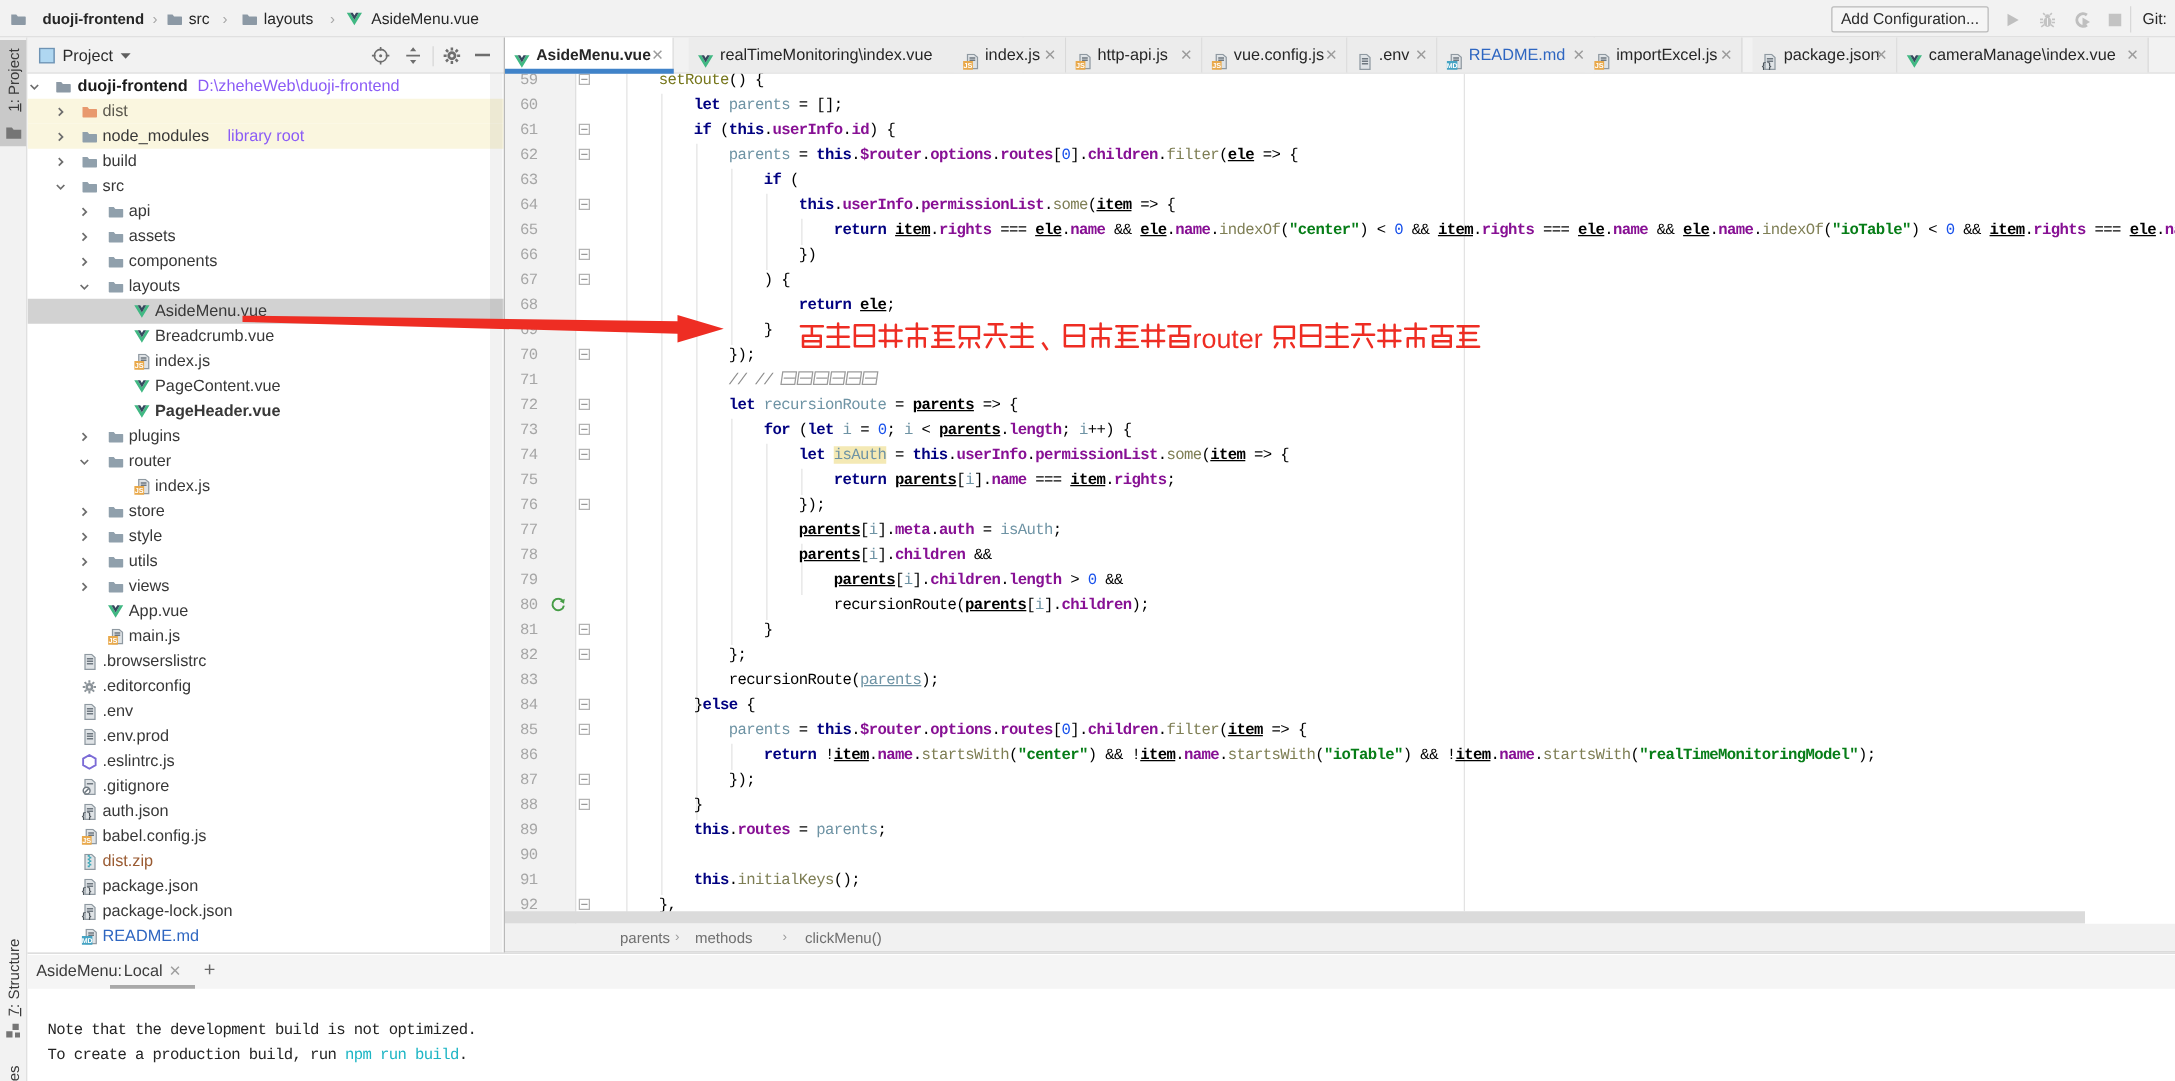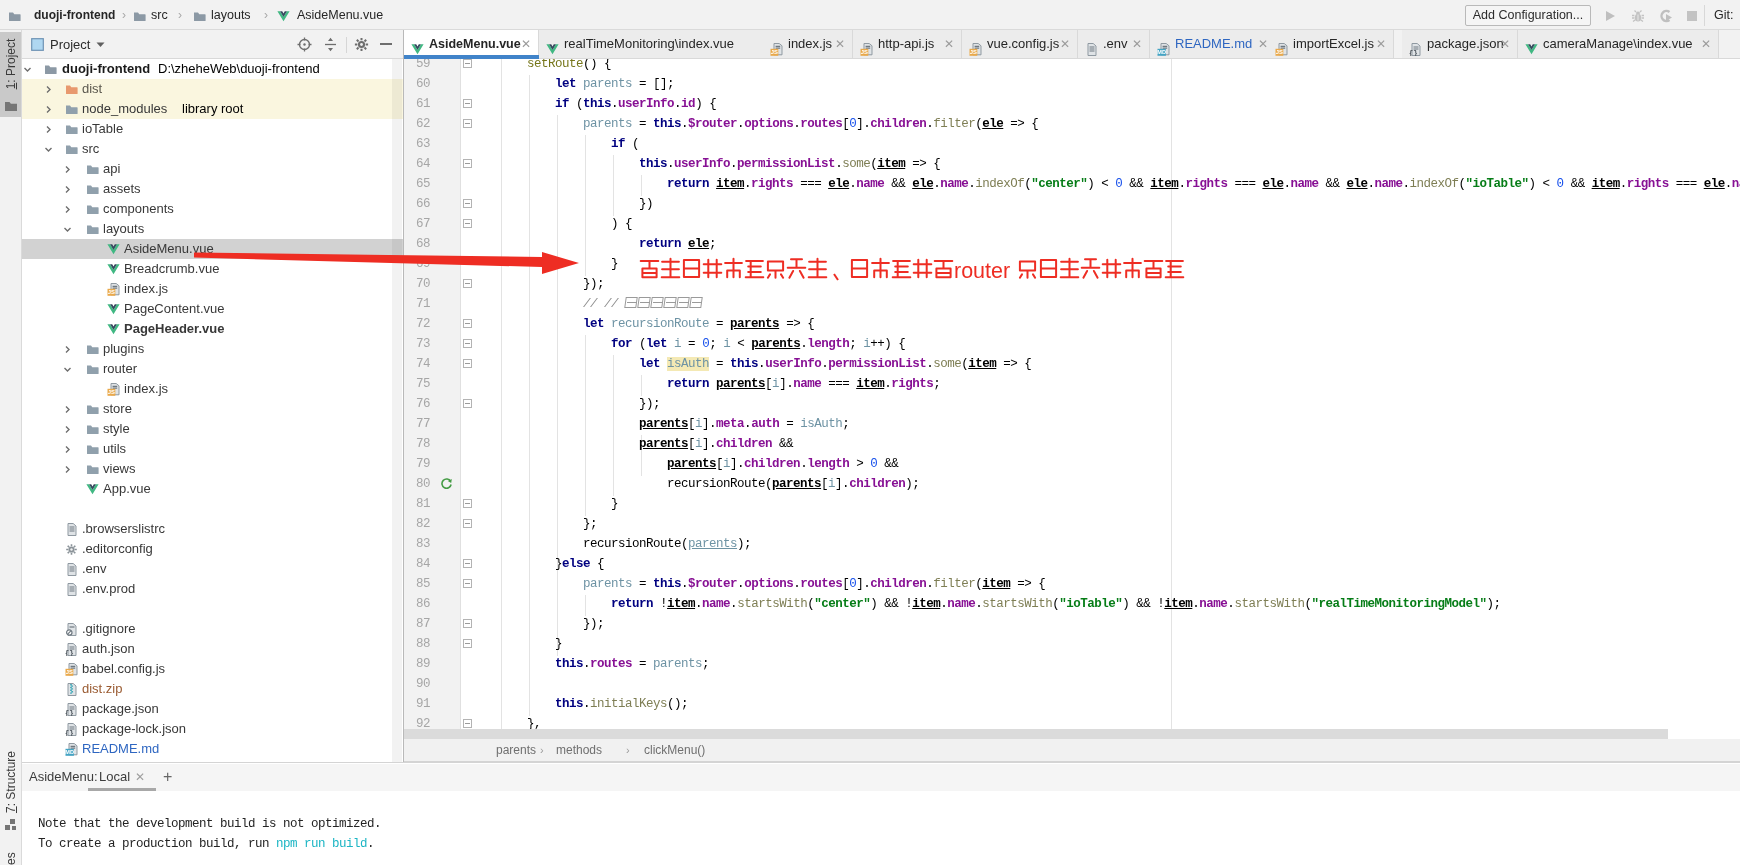"realTimeMonitoring\index.vue" div.tab { left: 135px -> 147px }
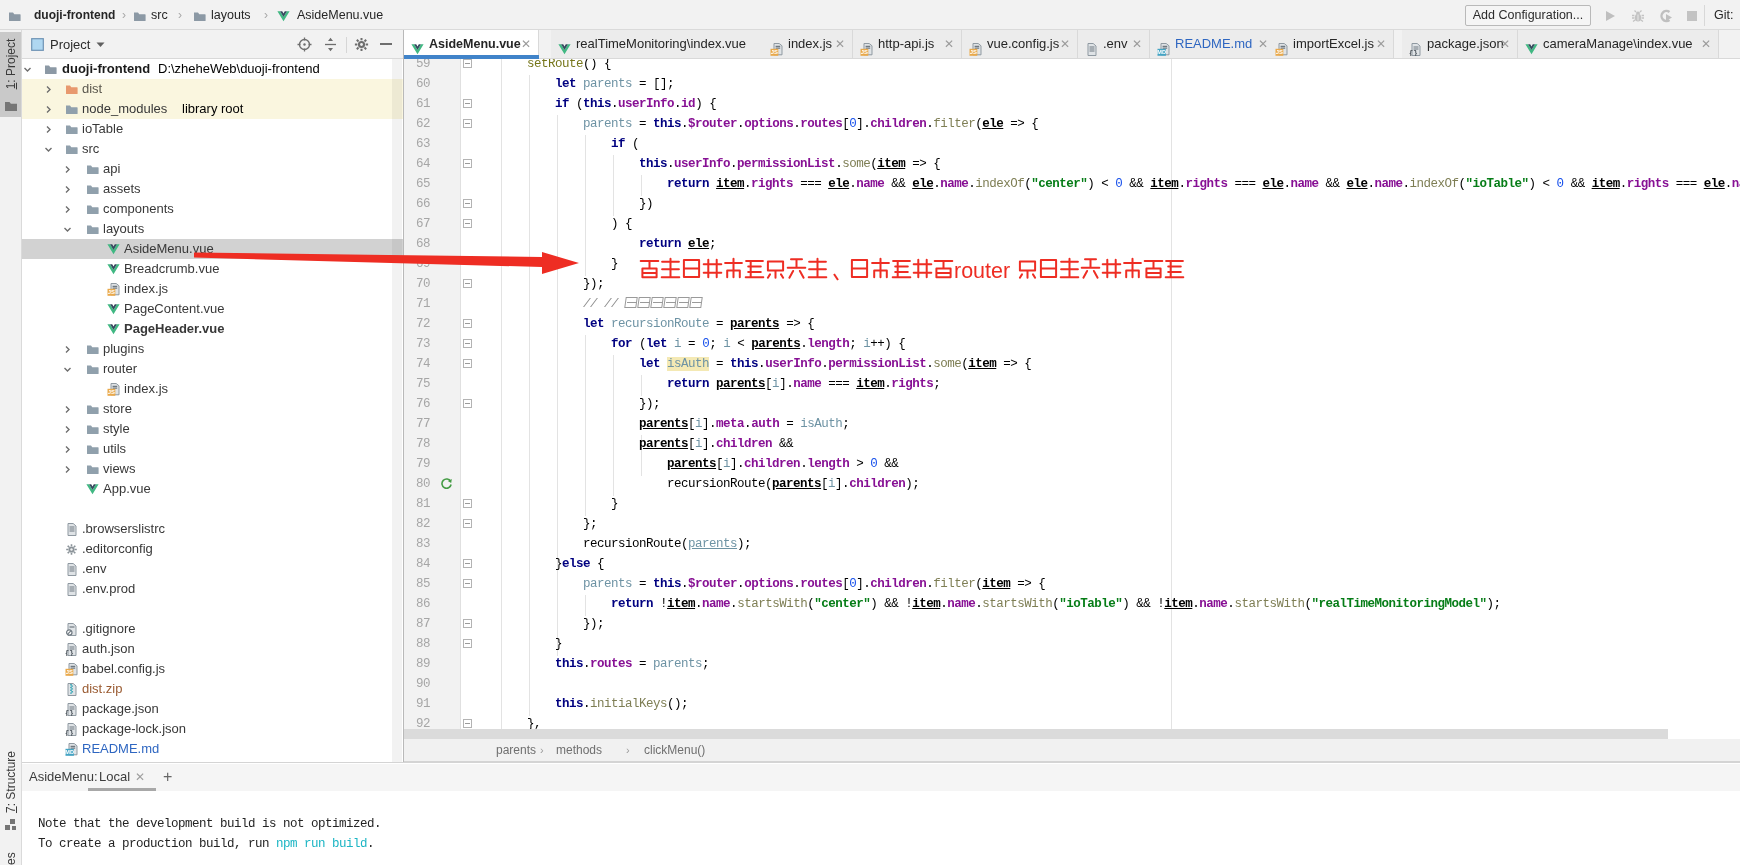"D:\zheheWeb\duoji-frontend" .gray { color: #000000 -> #8b5cf6 }
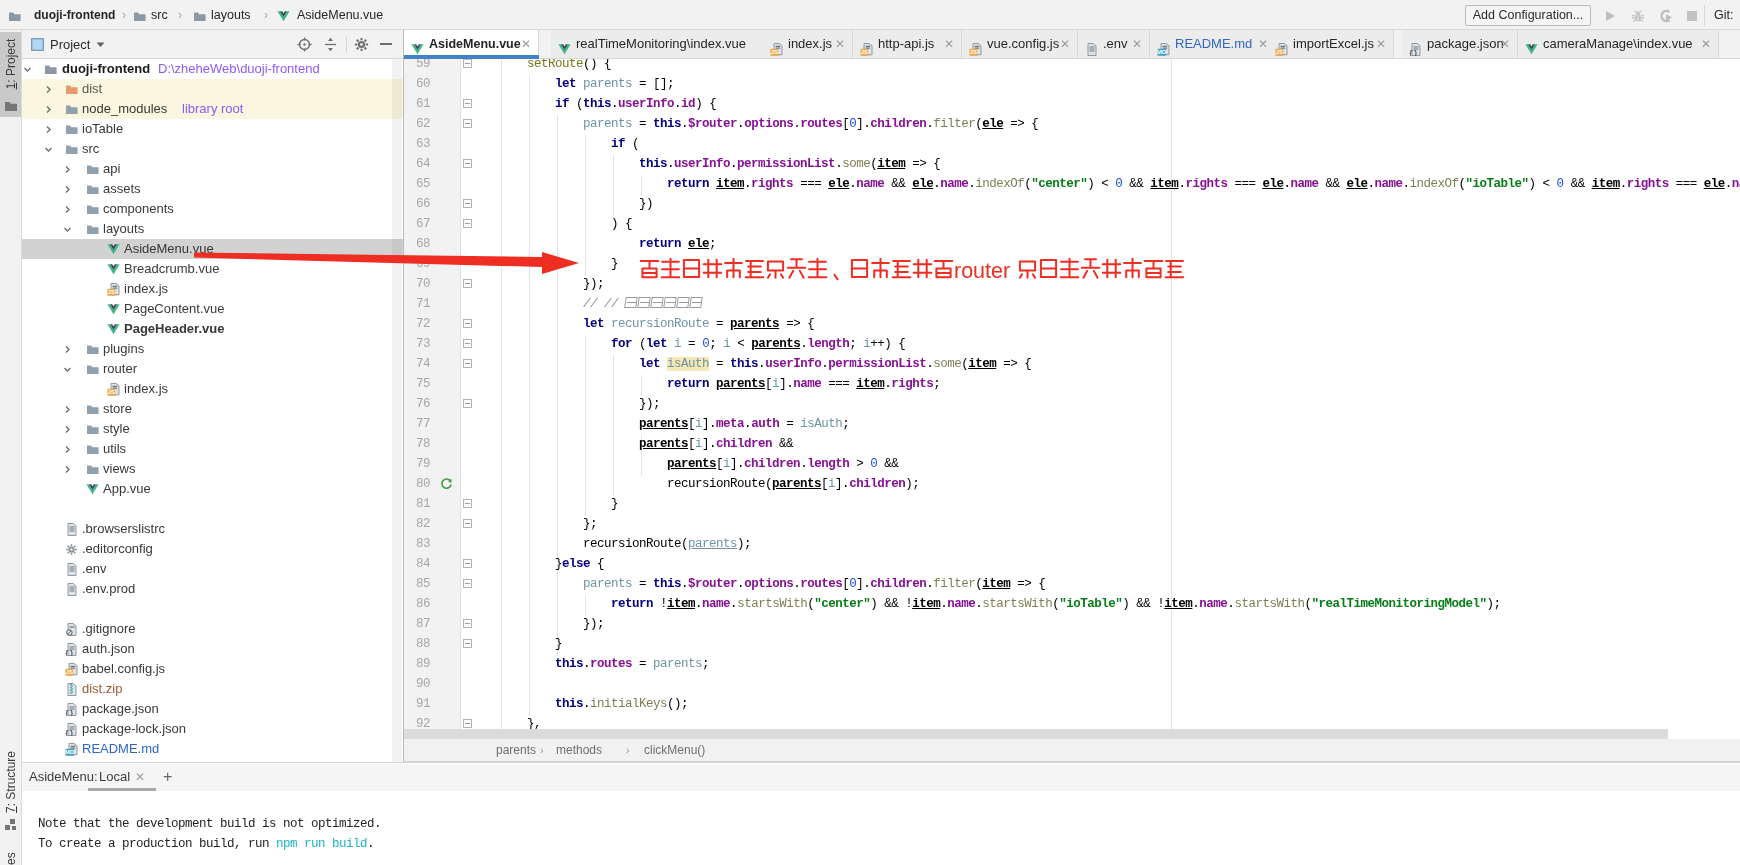"ioTable" span.tx { text: ioTable -> build }
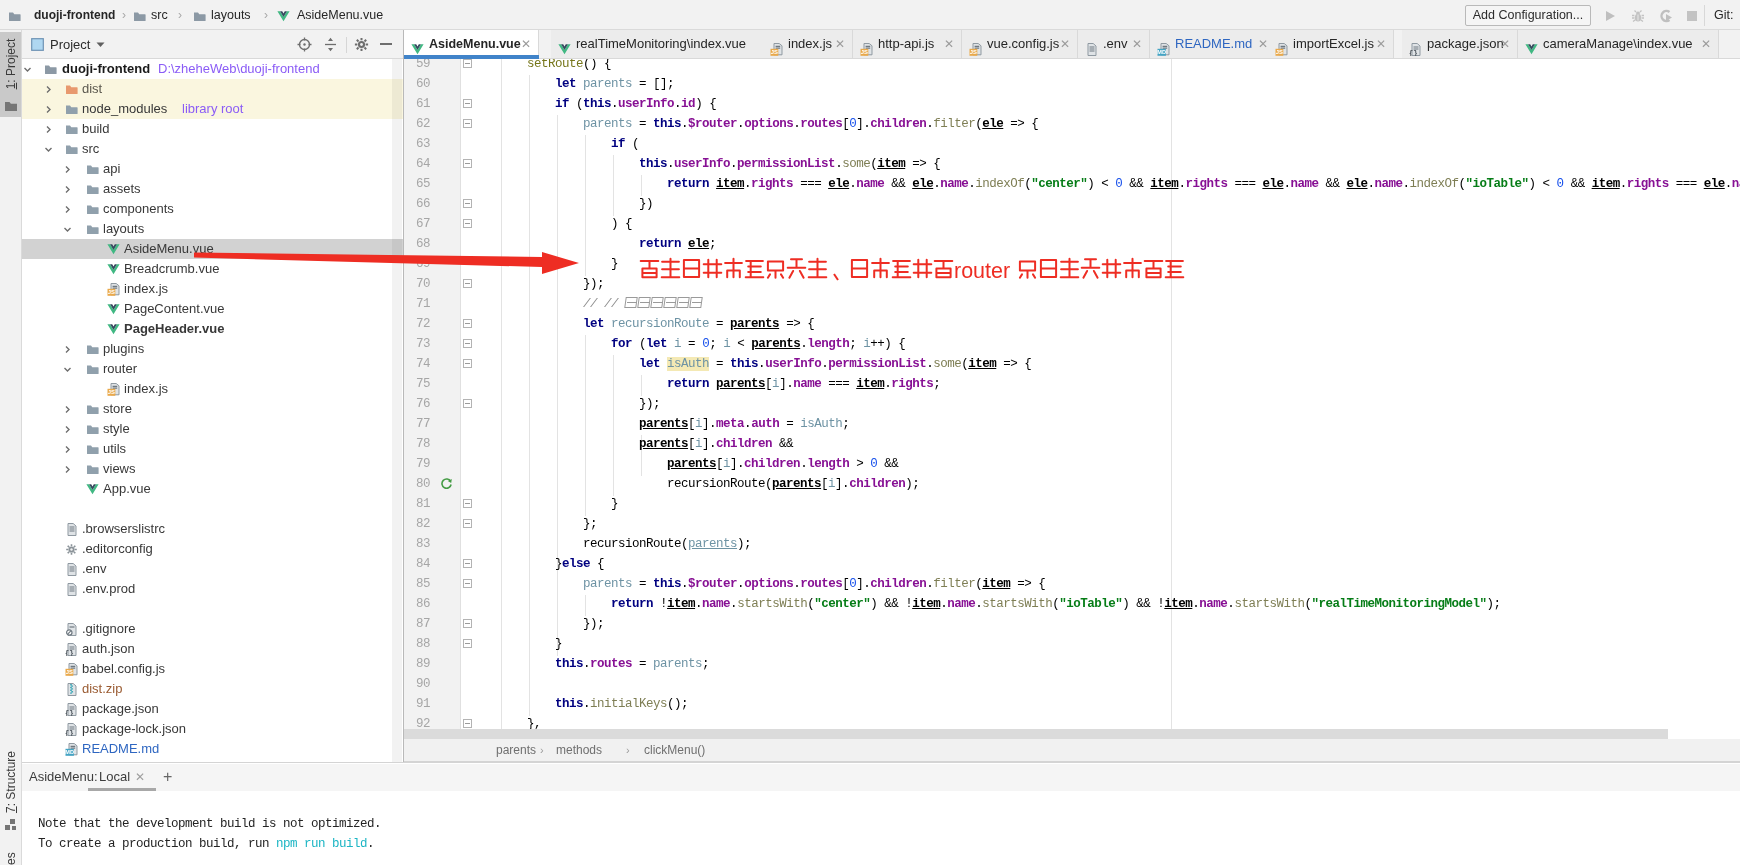"main.js" div.row { html: none -> <div> <span><svg> <path></path> <path></path> <rect></rect> <text>JS</text> </svg></span> <span>main.js</span> </div> }
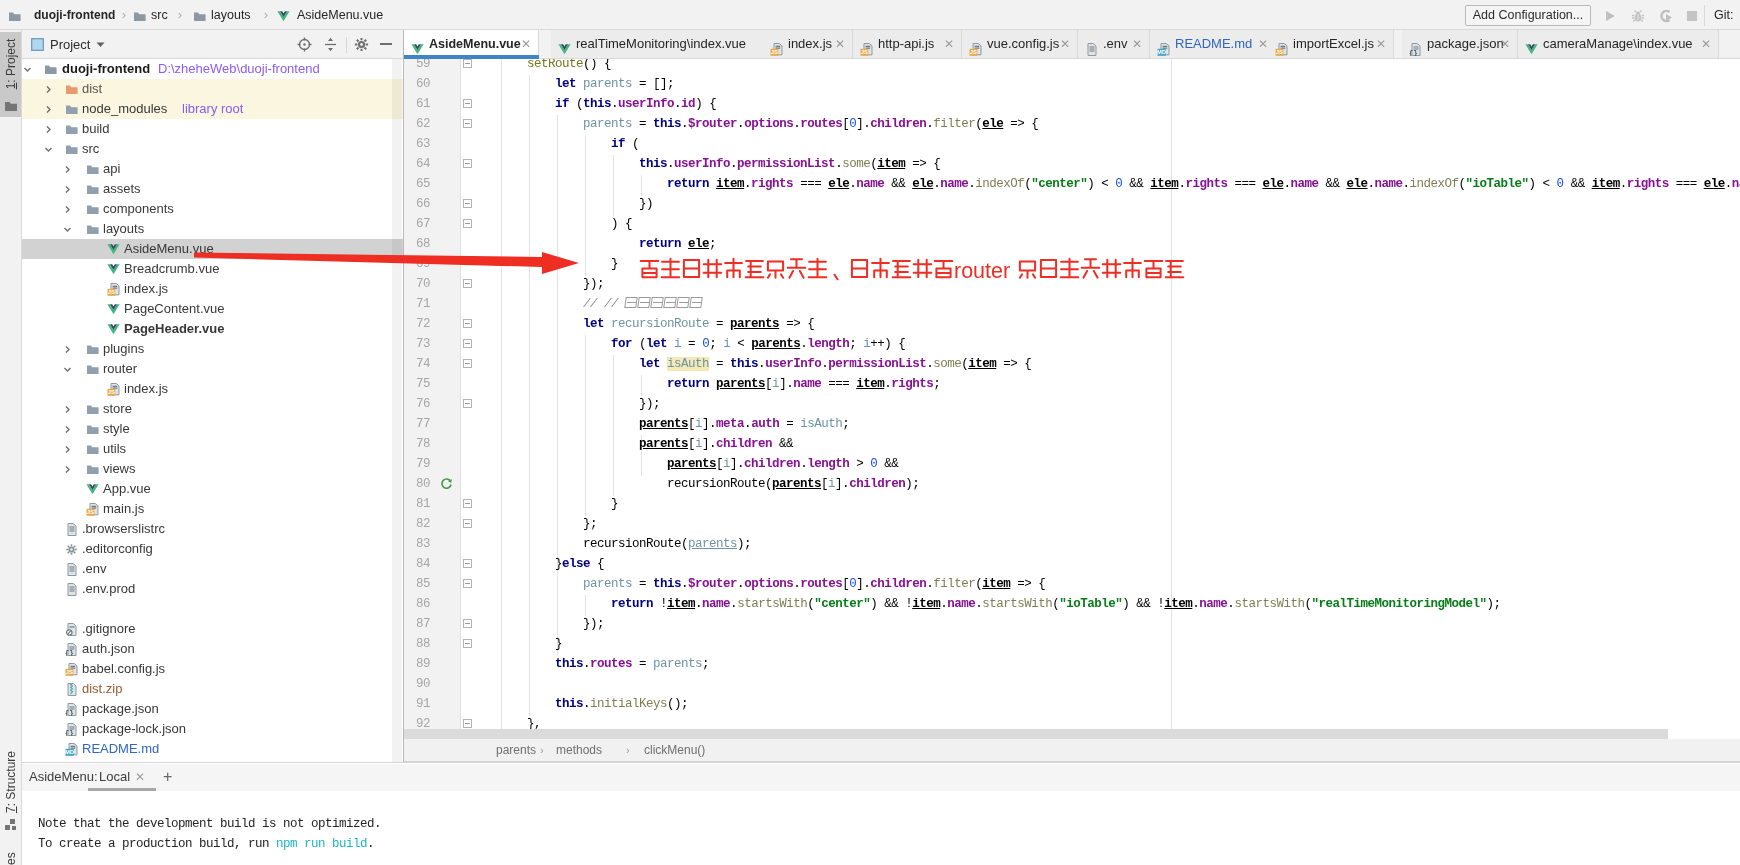".eslintrc.js" div.row { html: none -> <div> <span><svg> <path></path> </svg></span> <span>.eslintrc.js</span> </div> }
